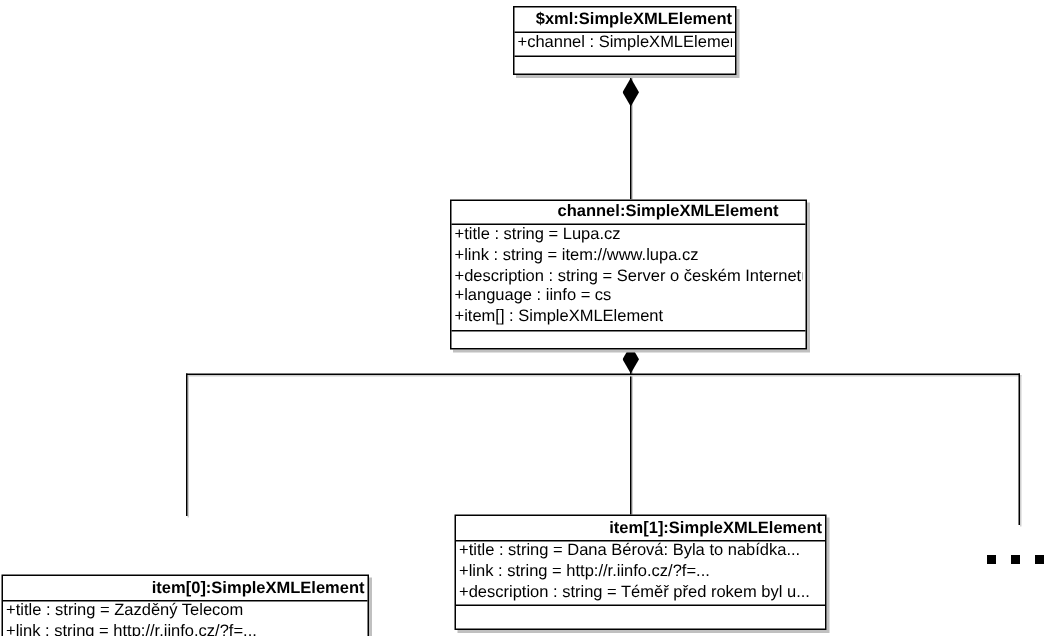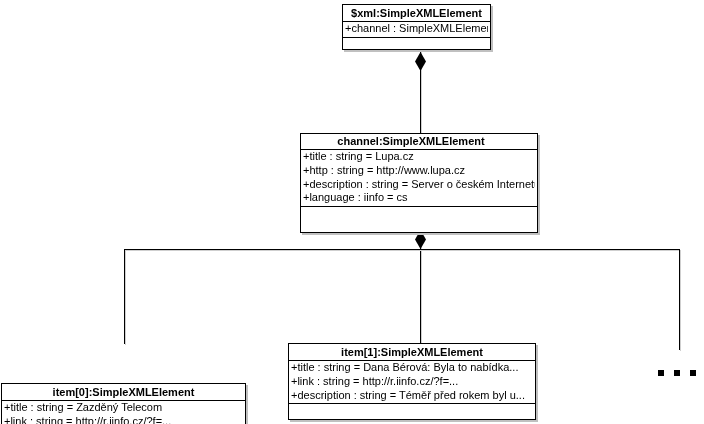"$xml:SimpleXMLElement" .uml-title { text-align: center -> right }
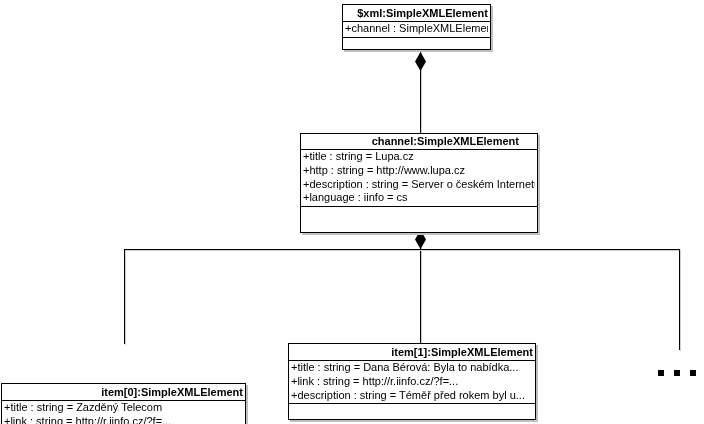"+http : string = http://www.lupa.cz" div.attr { text: +http : string = http://www.lupa.cz -> +link : string = item://www.lupa.cz }
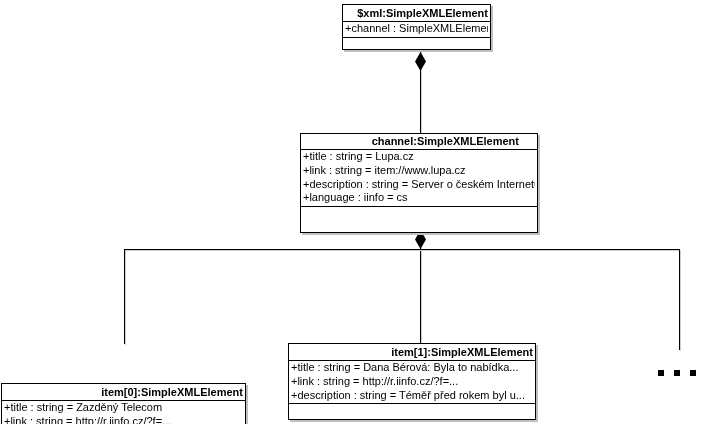"+item[] : SimpleXMLElement" div.attr { html: none -> <div>+item[] : SimpleXMLElement</div> }
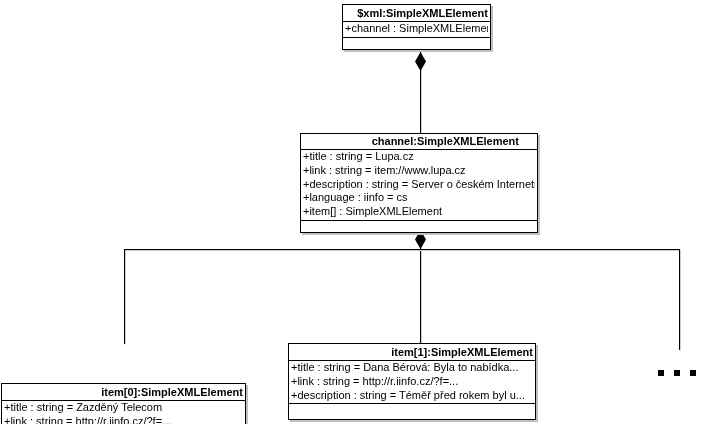"item[1]:SimpleXMLElement" div.uml-class { left: 288px -> 303px }
